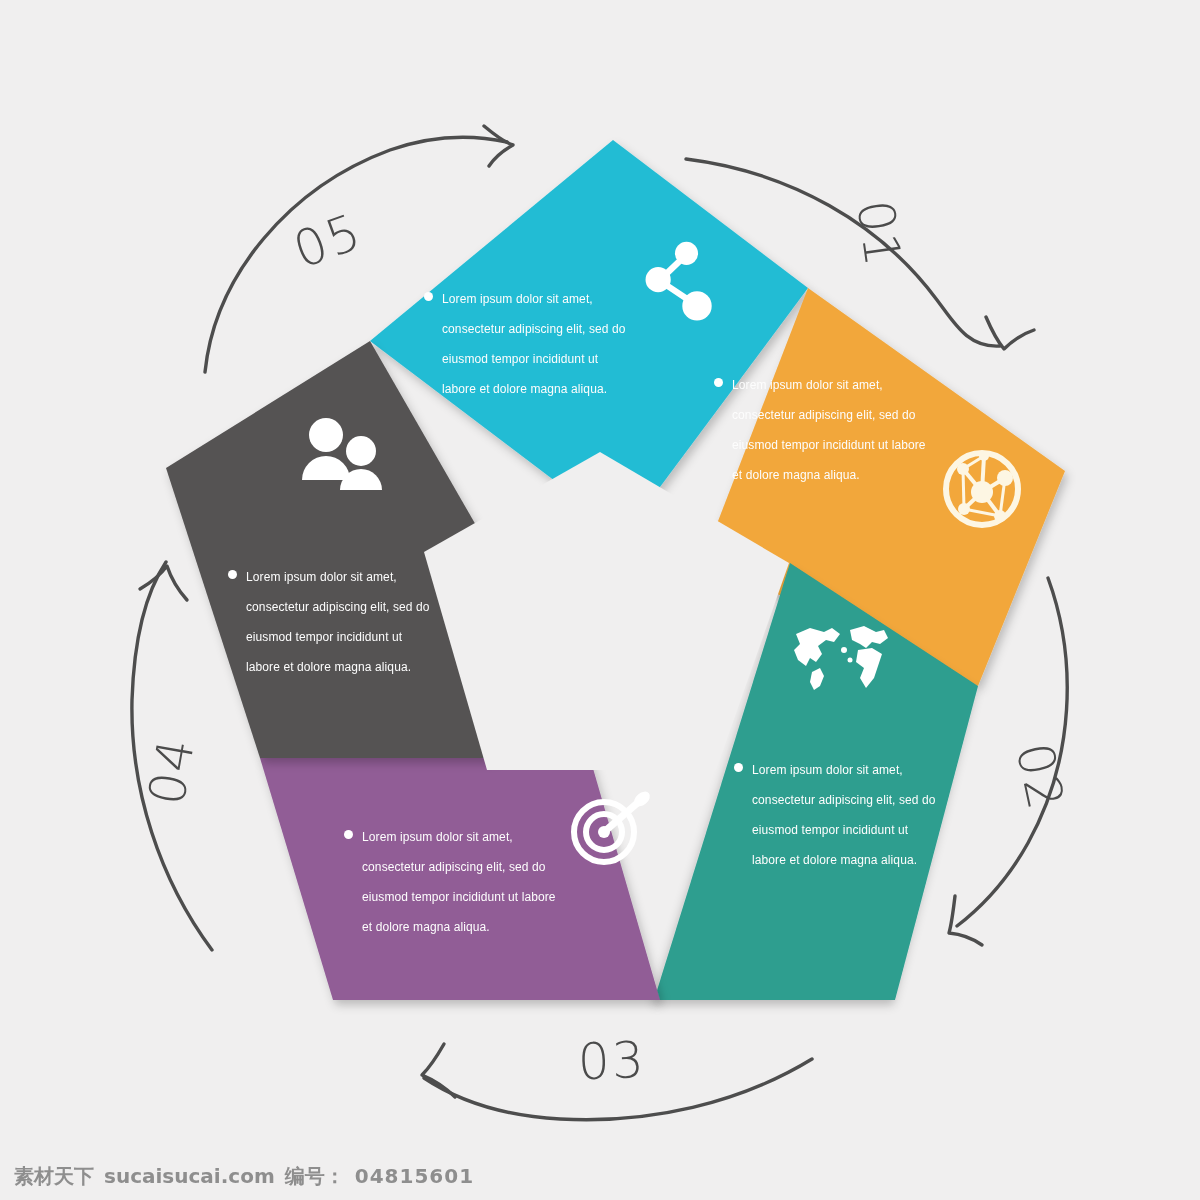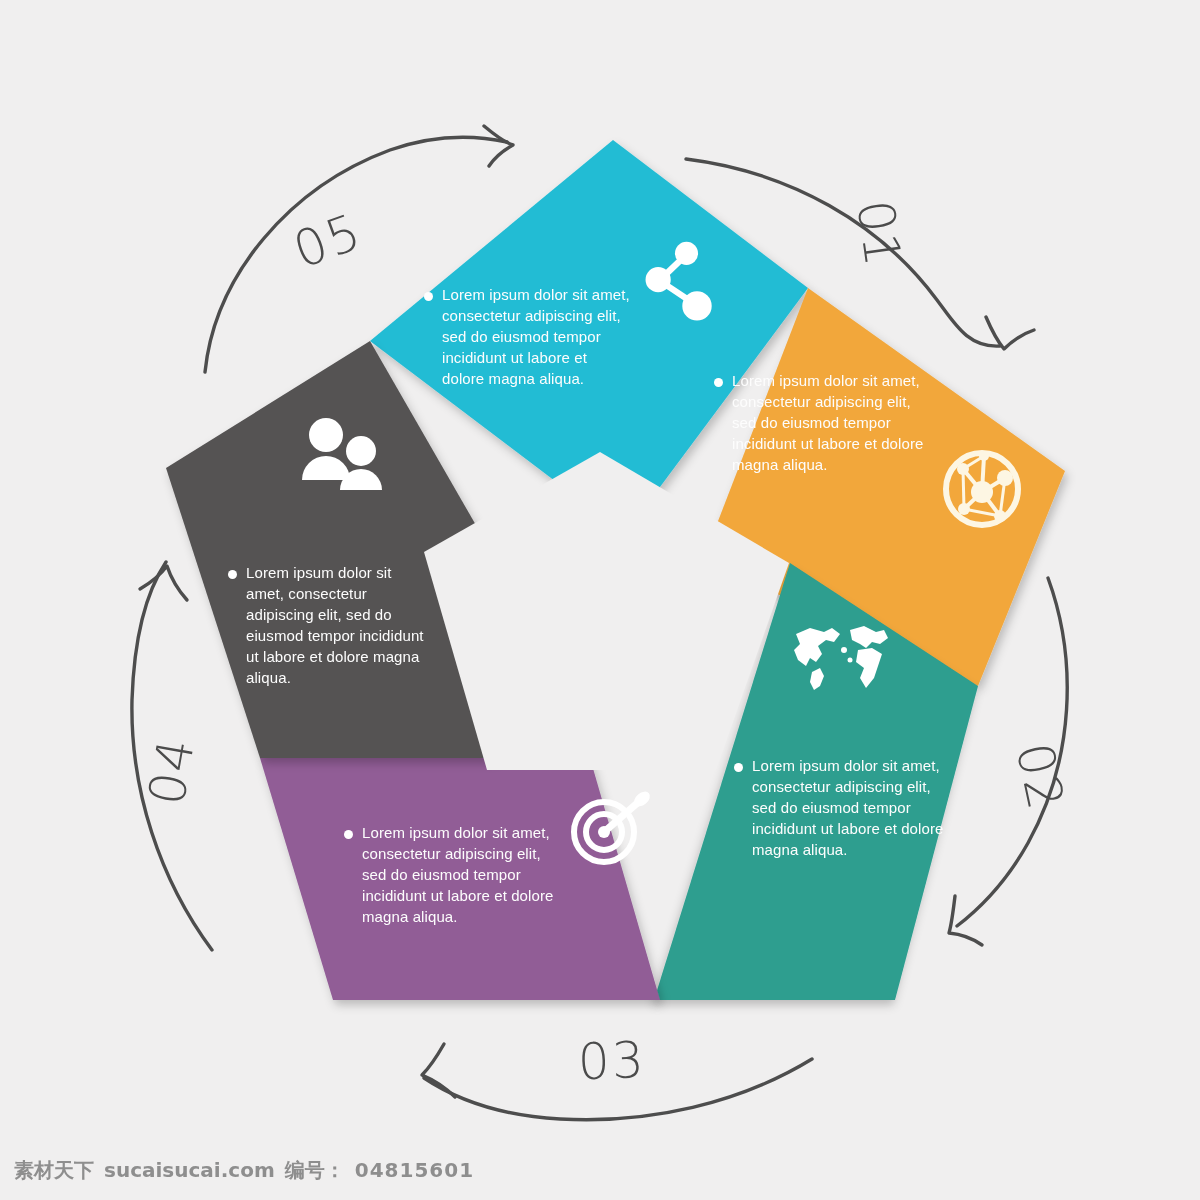"Lorem ipsum dolor sit amet," .seg-text { font-size: 15px -> 12px; line-height: 21px -> 30px }
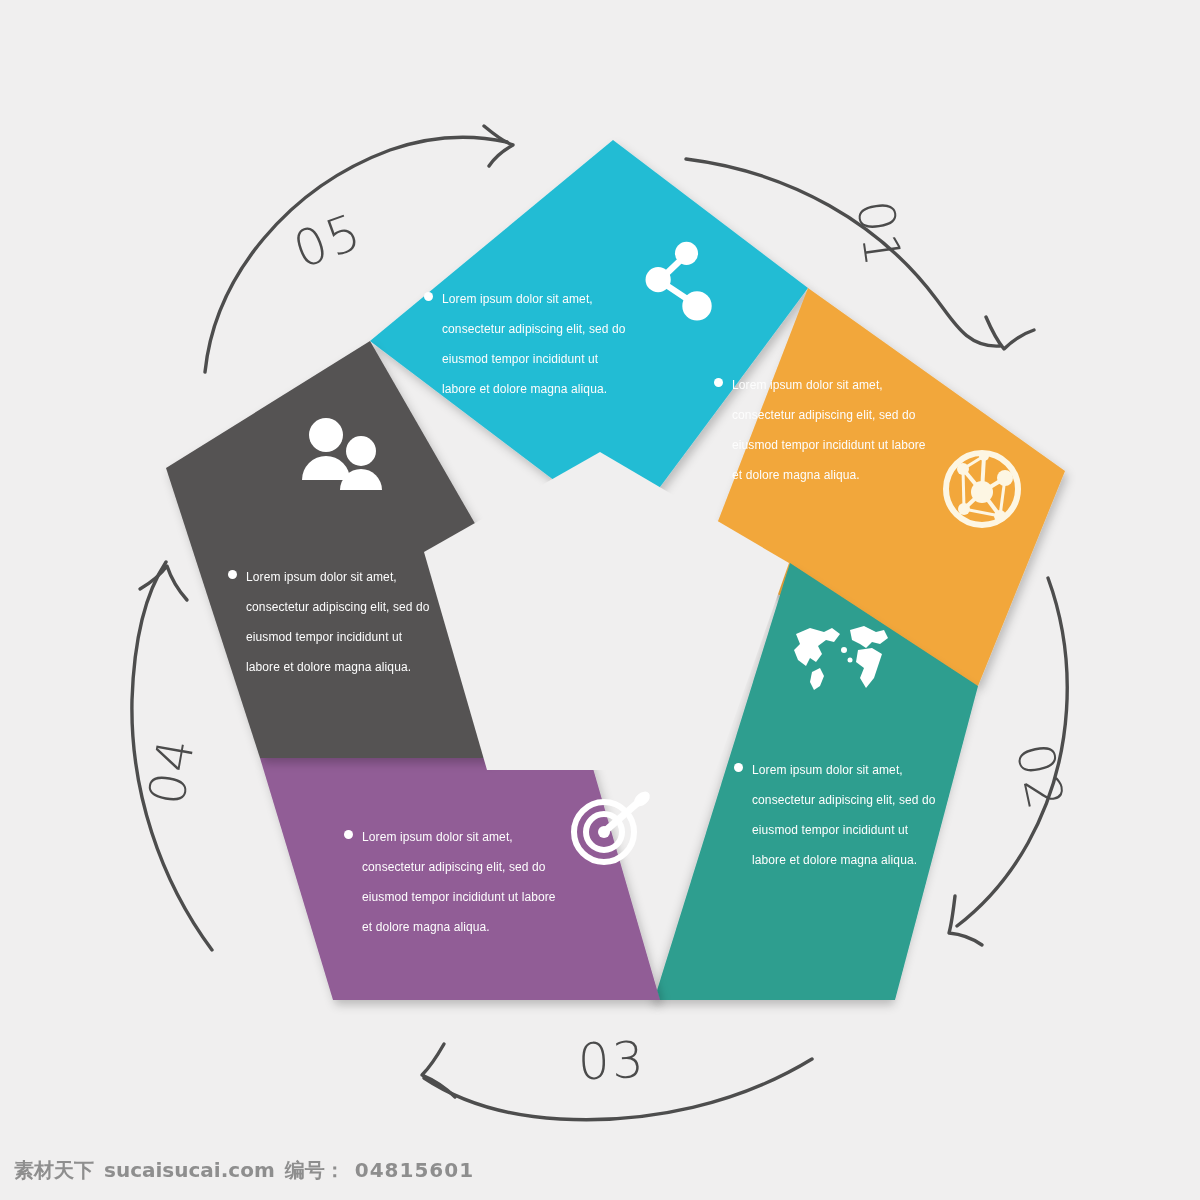"素材天下" .watermark { bottom: 16px -> 10px }
